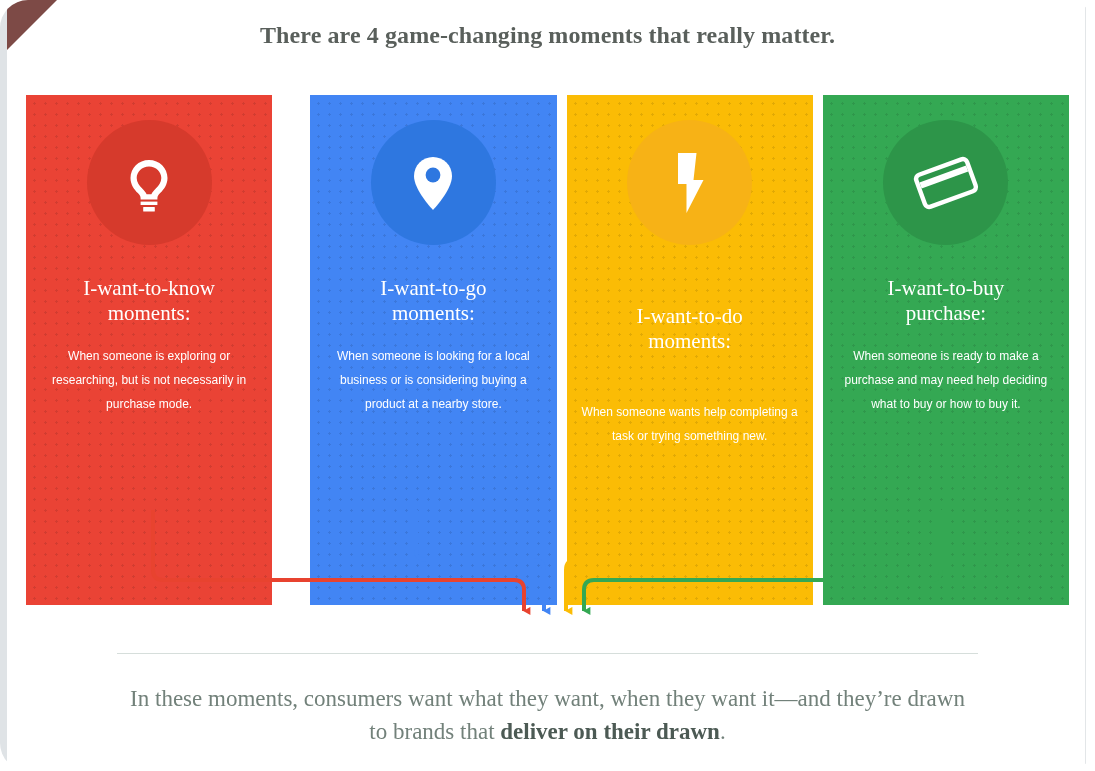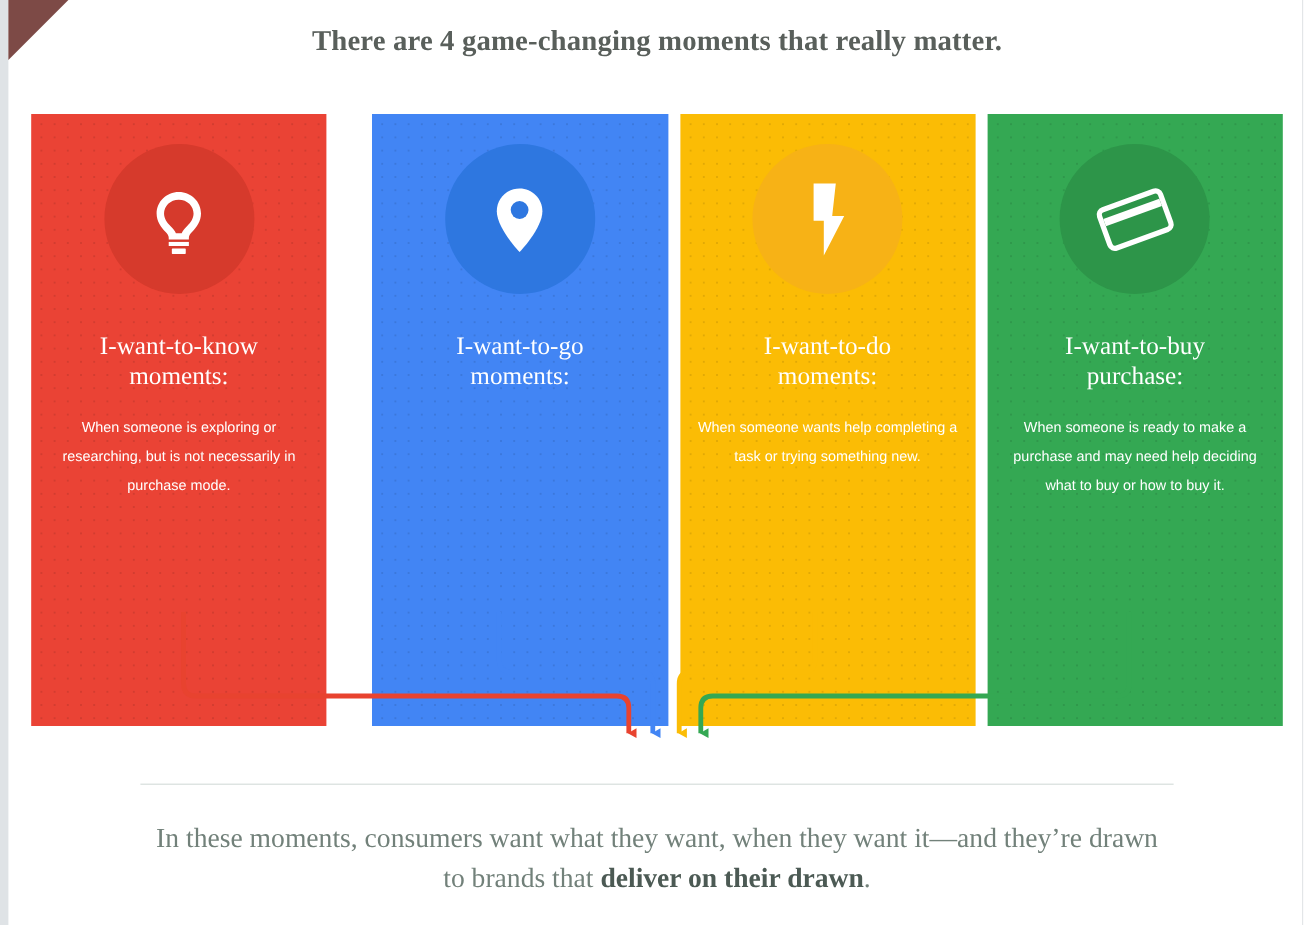"There are 4 game-changing moments" #page { border-radius: none -> 28px }
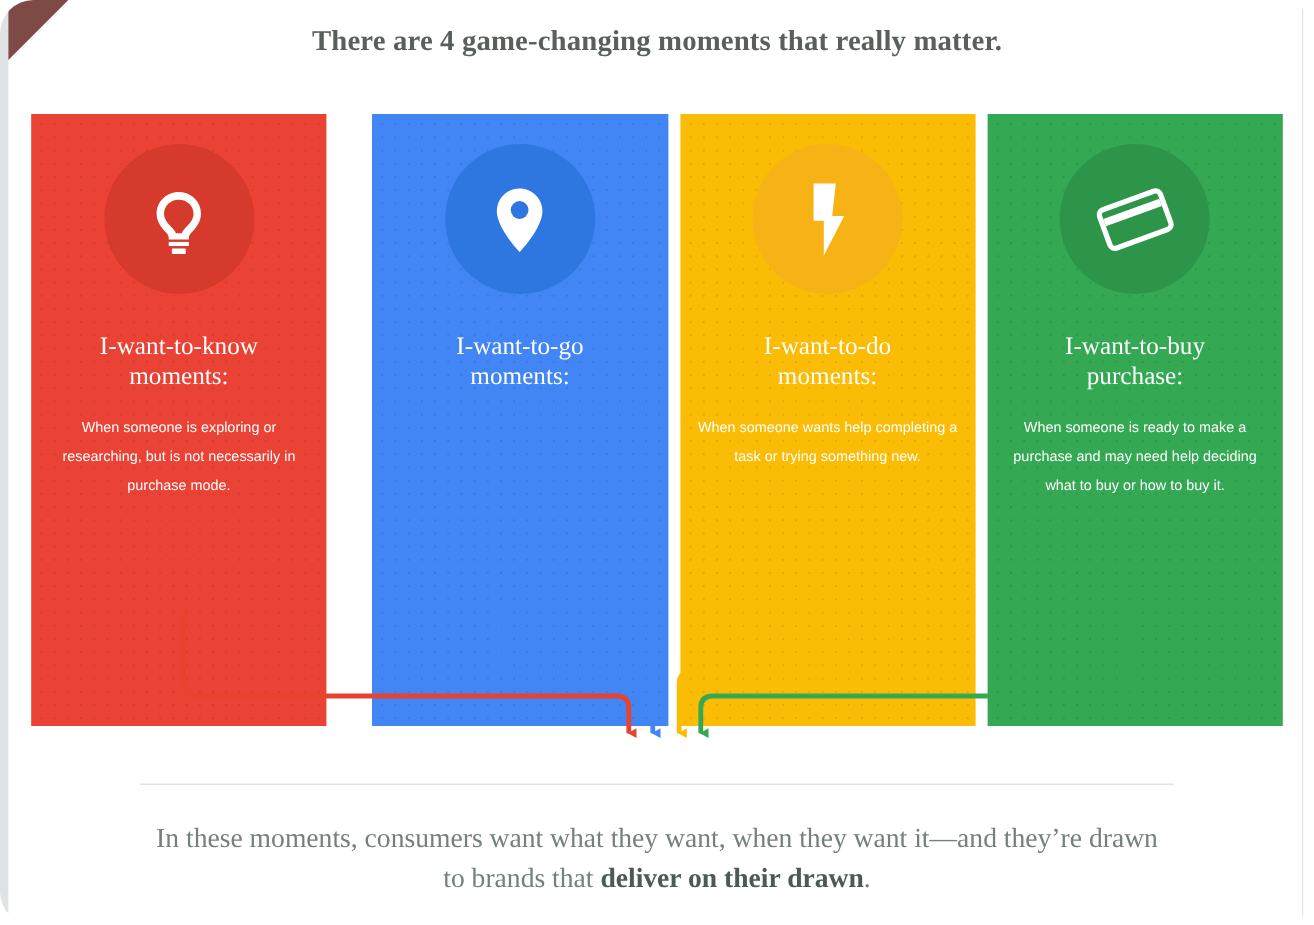"I-want-to-do" div.card { gap: none -> 28px }
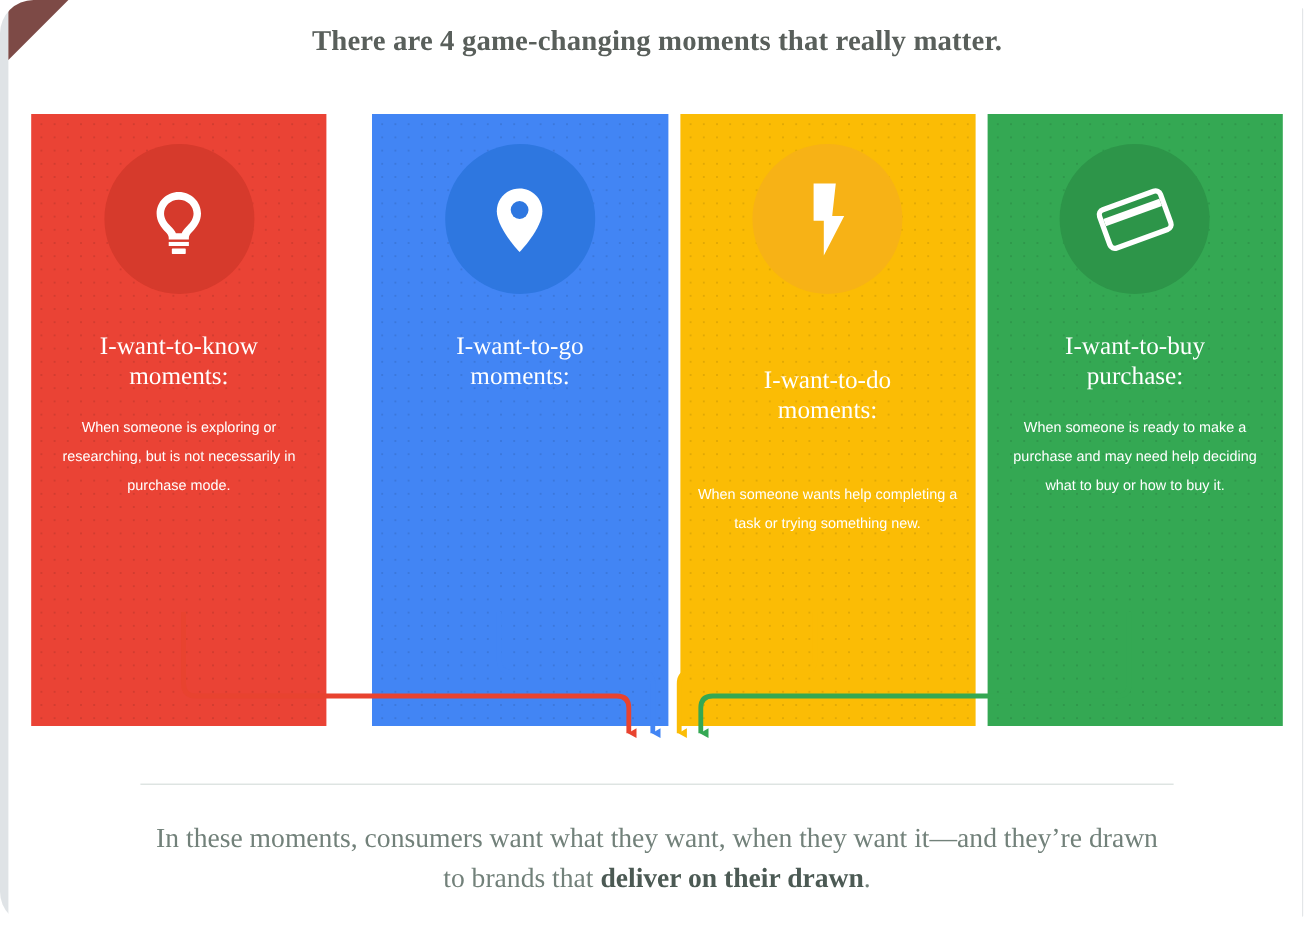"When someone is looking for" div.card-body { html: none -> <div>When someone is looking for a local business or is considering buying a product at a nearby store.</div> }
